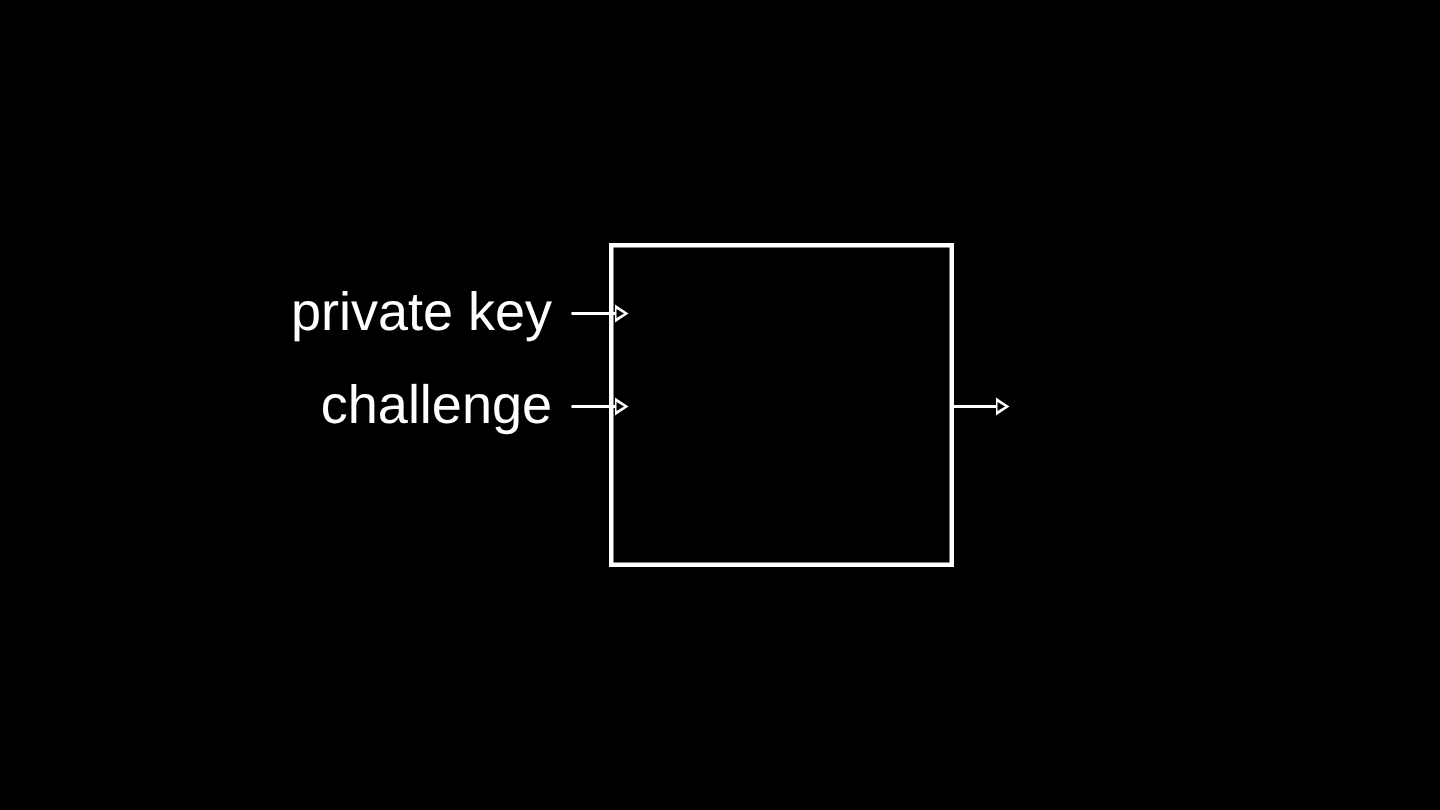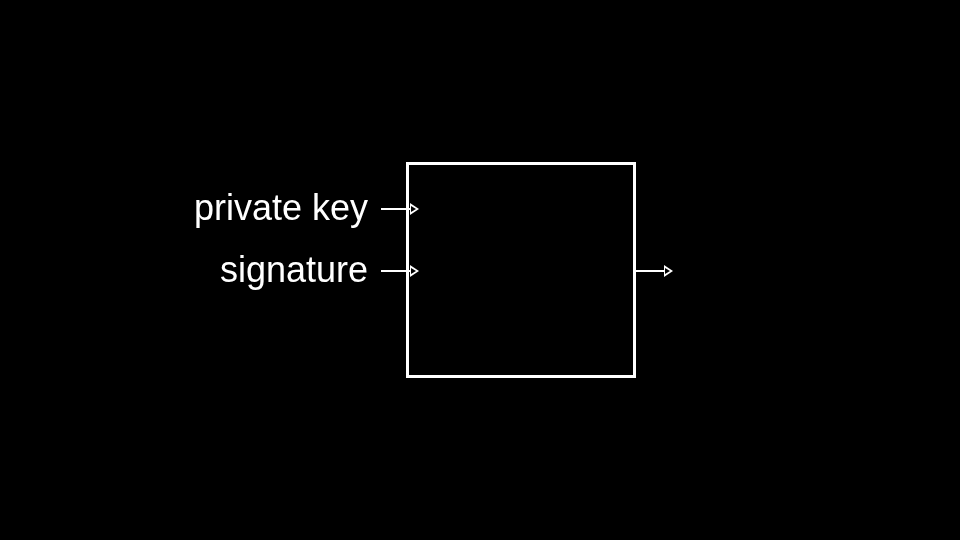"signature" div.label { text: signature -> challenge }
